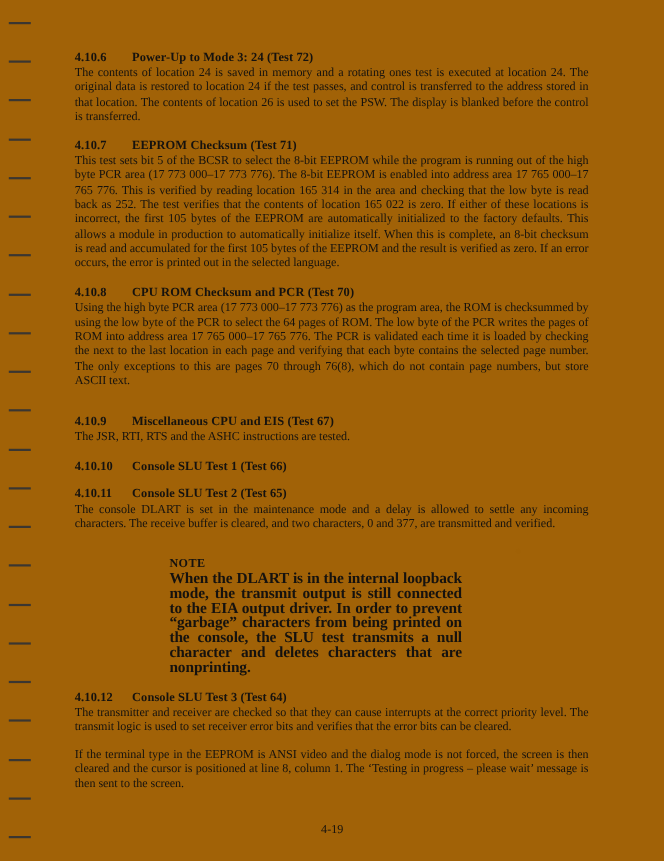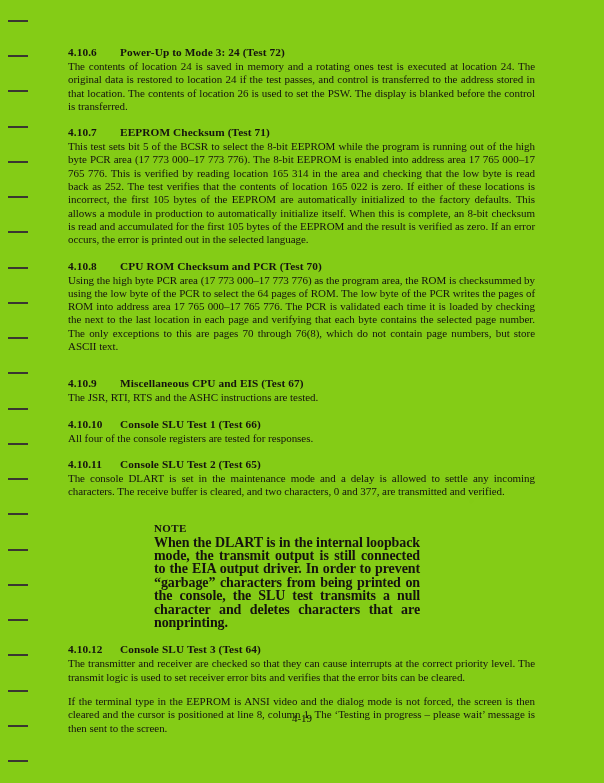"4.10.6 Power-Up to Mode 3:" .page-inner { background: #84cc16 -> #a16207 }
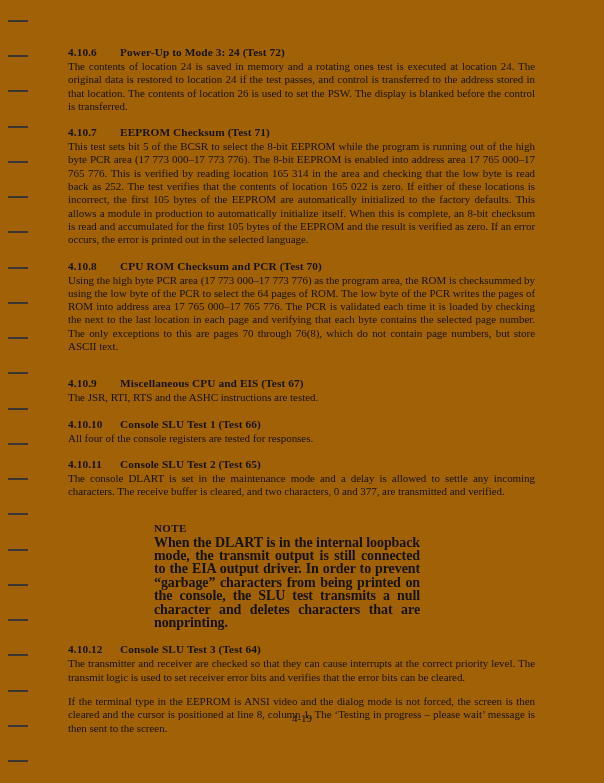"All four of the console" p.body { html: <p>All four of the console registers are tested for responses.</p> -> none }
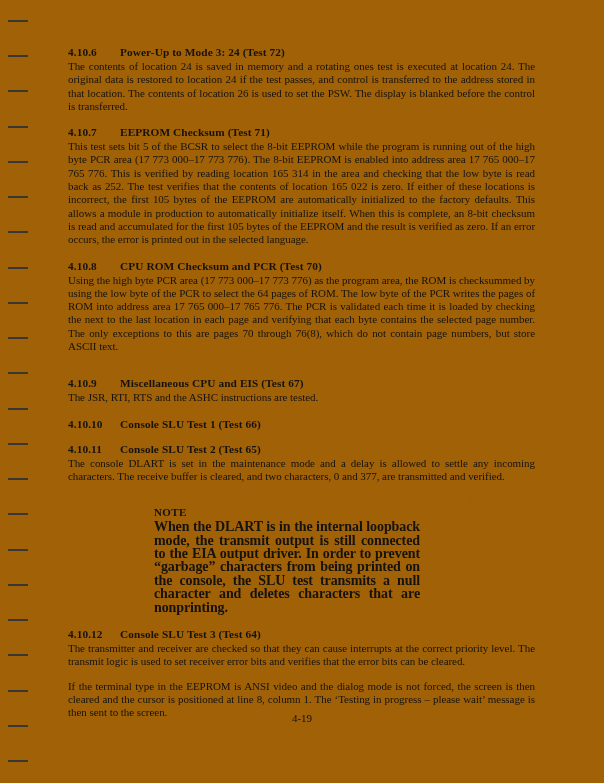"4-19" .footer { top: 712px -> 748px }
